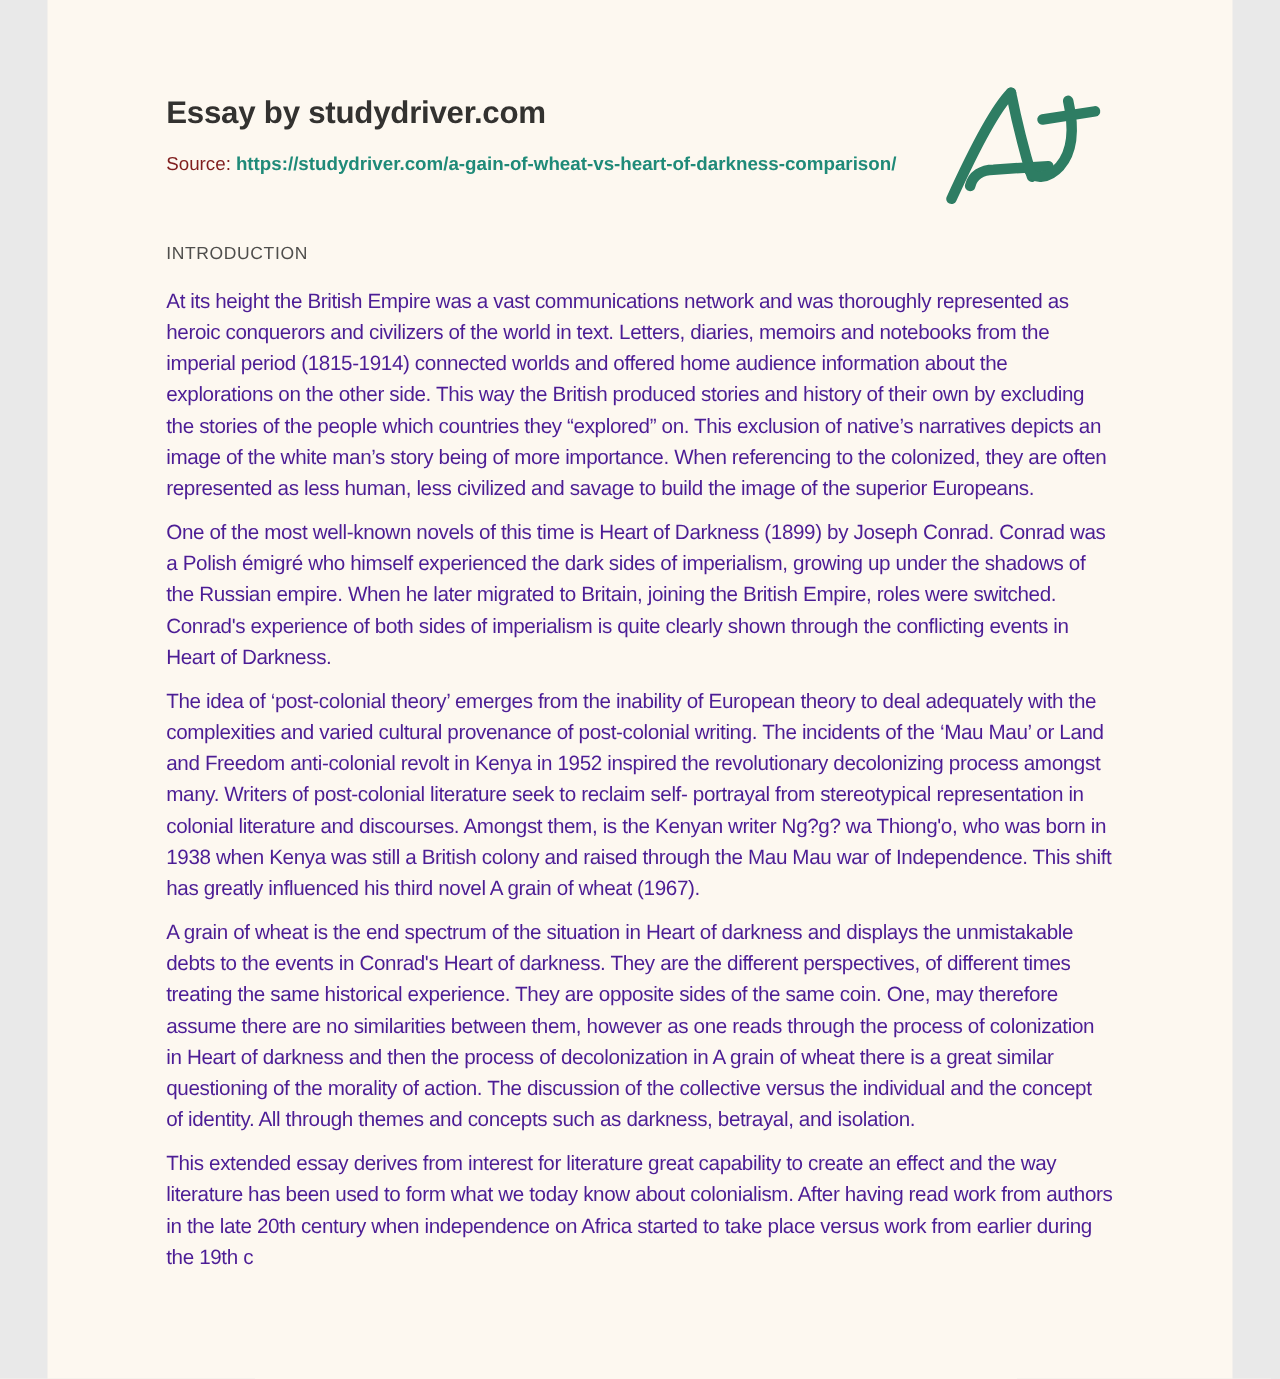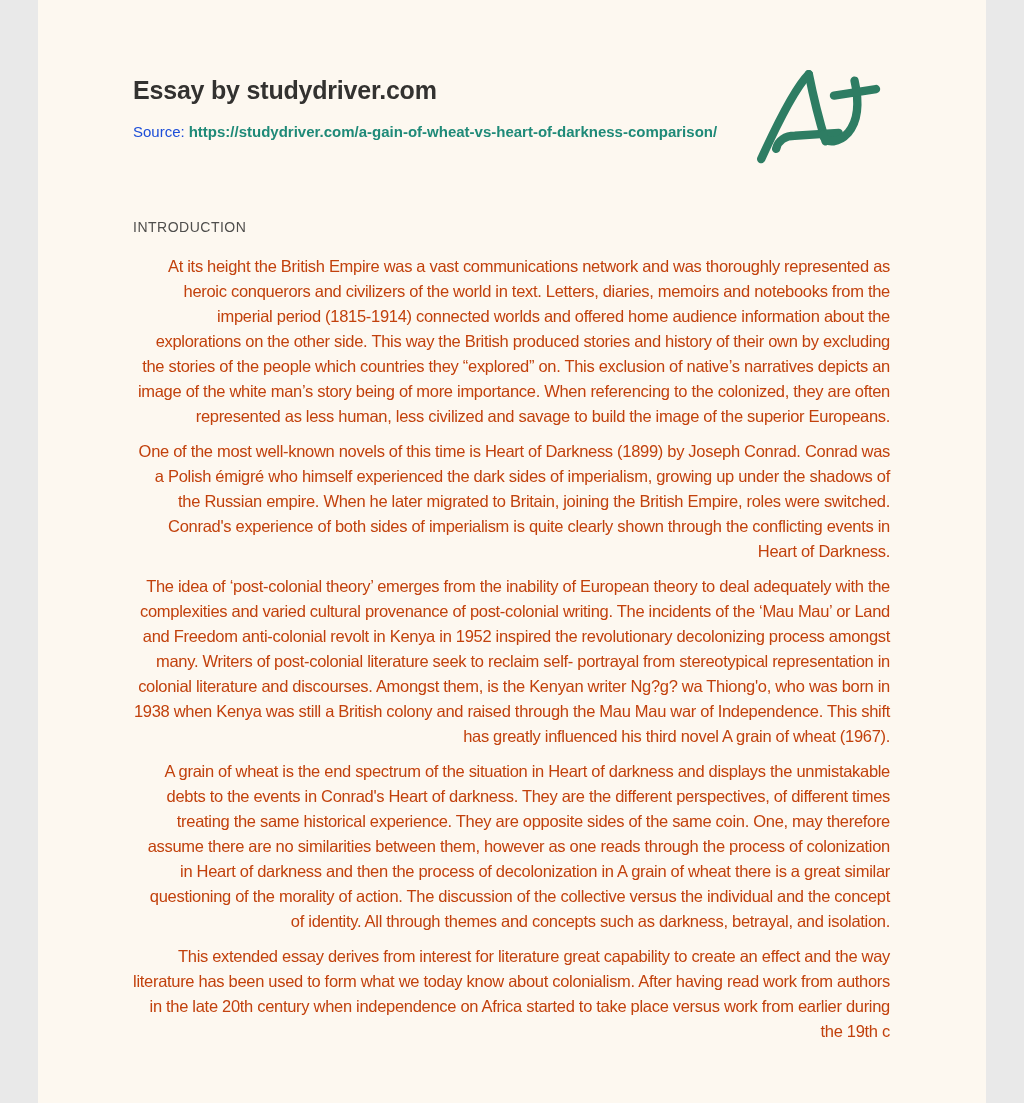"Source:" .source-label { color: #1d4ed8 -> #7f1d1d }
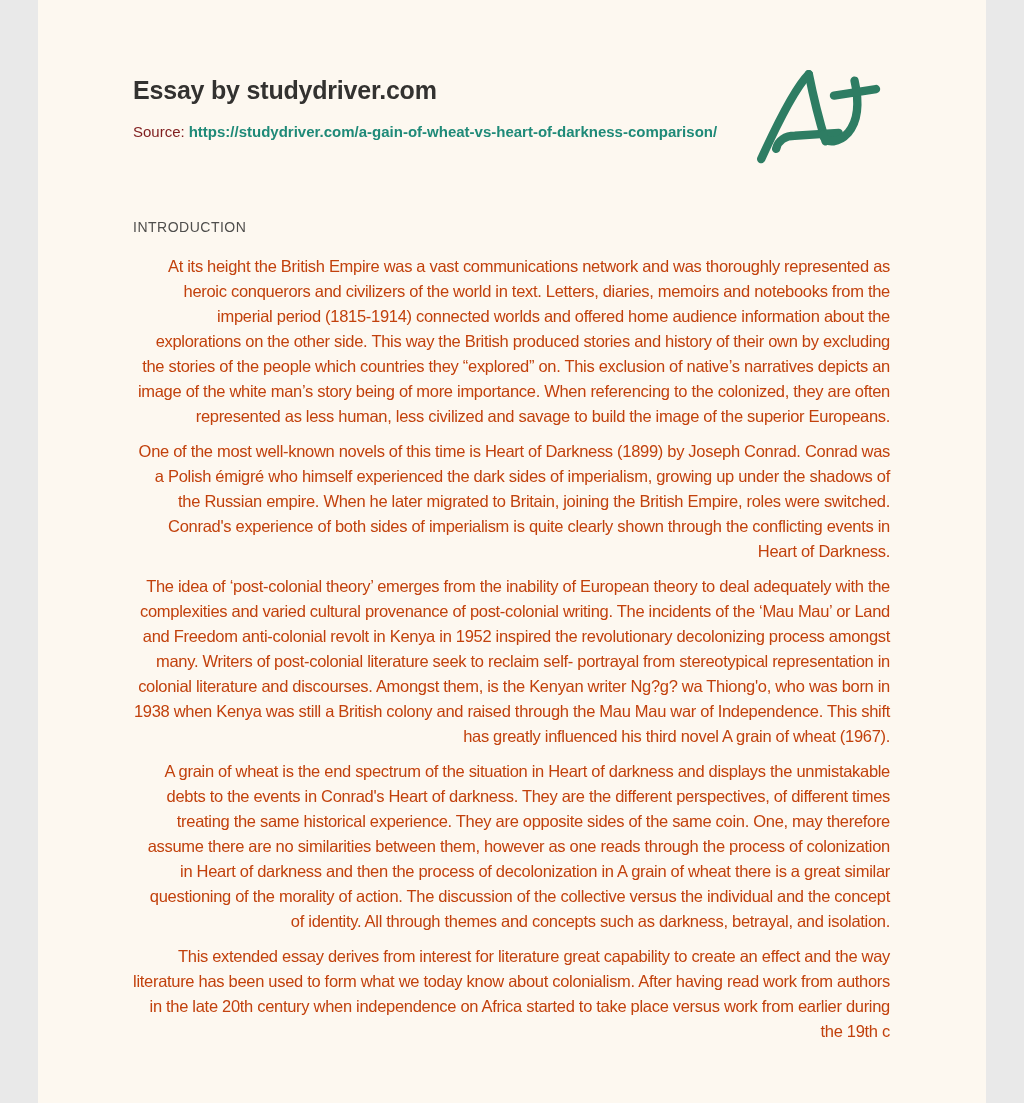"INTRODUCTION" .section-heading { margin-top: 45px -> 20px }
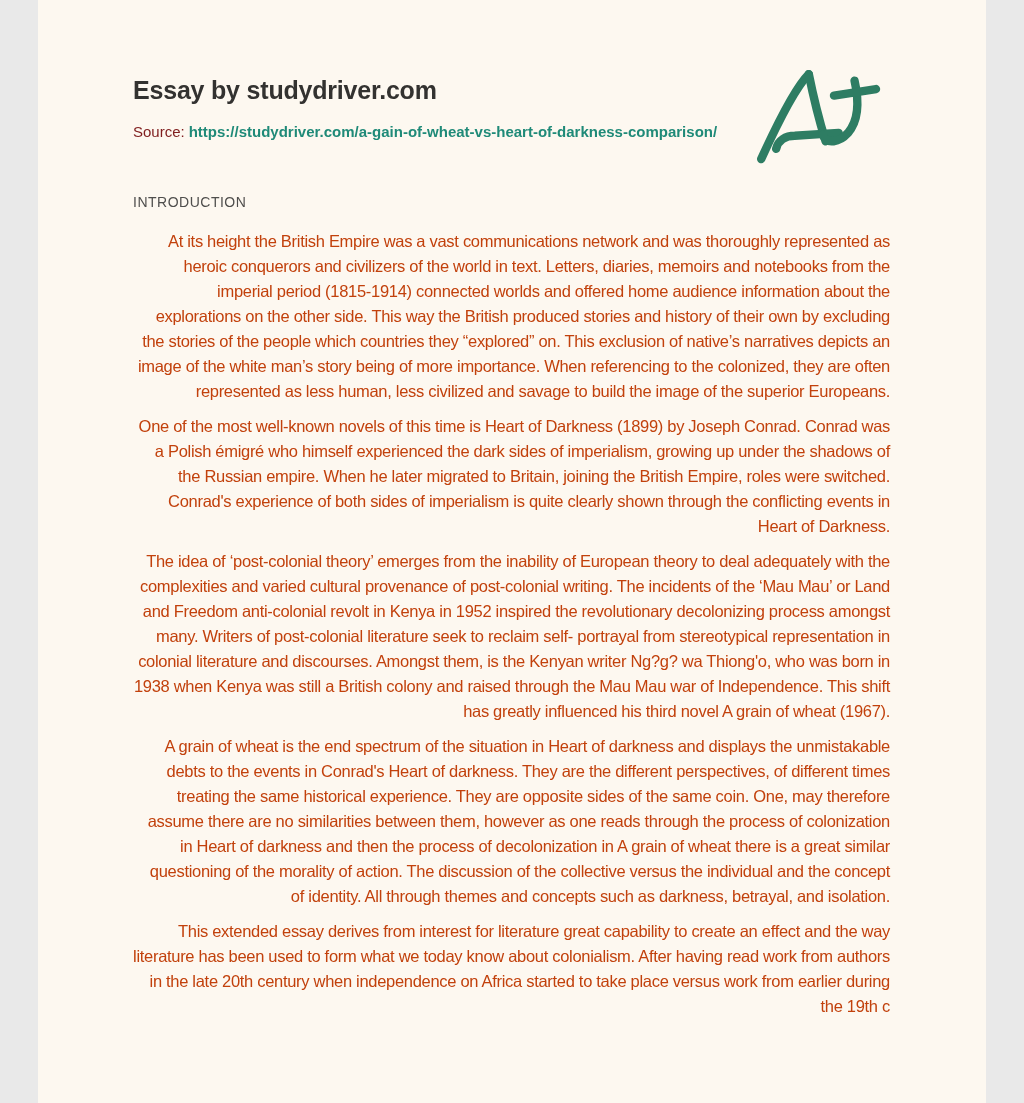"At its height the British" .essay-body p { color: #c2410c -> #4c1d95; text-align: right -> none }
